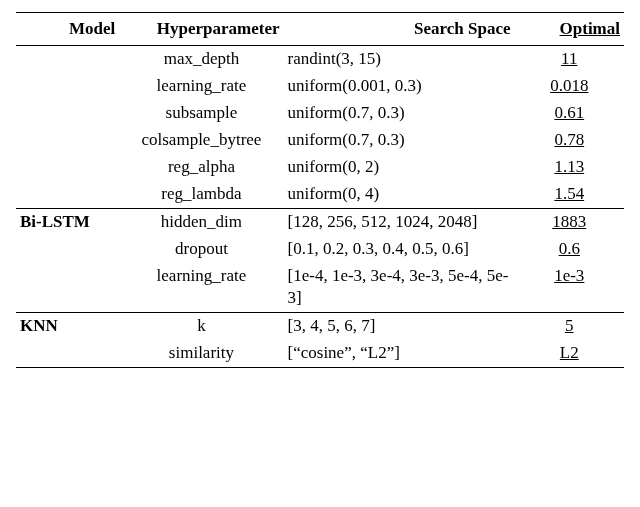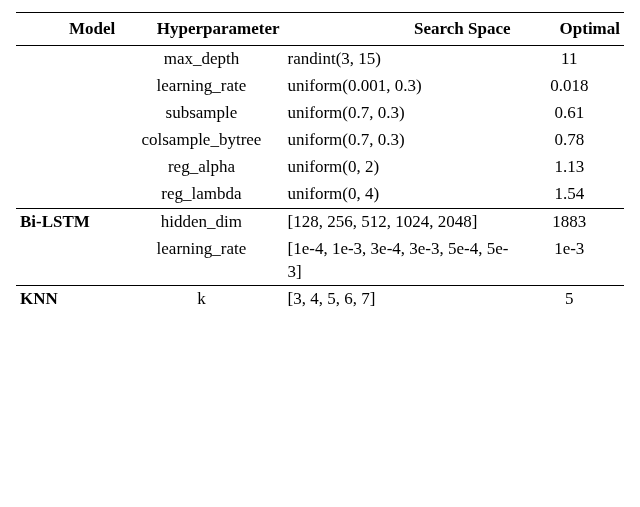"Optimal" th.optimal, td.optimal { text-decoration: none -> underline }
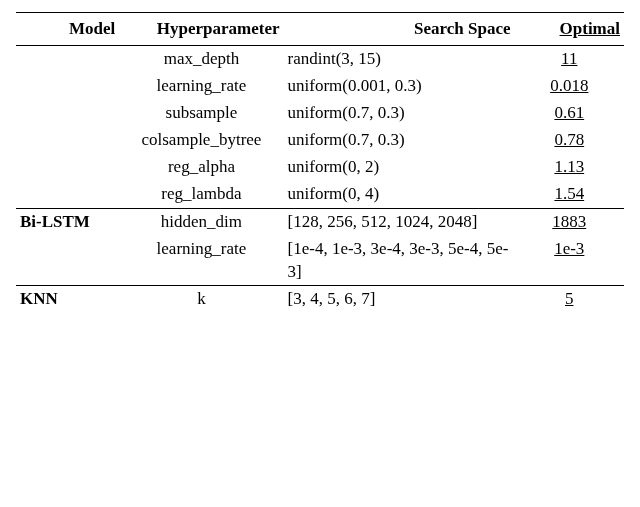"dropout" tr { html: none -> <tr> <td></td> <td>dropout</td> <td>[0.1, 0.2, 0.3, 0.4, 0.5, 0.6]</td> <td>0.6</td> </tr> }
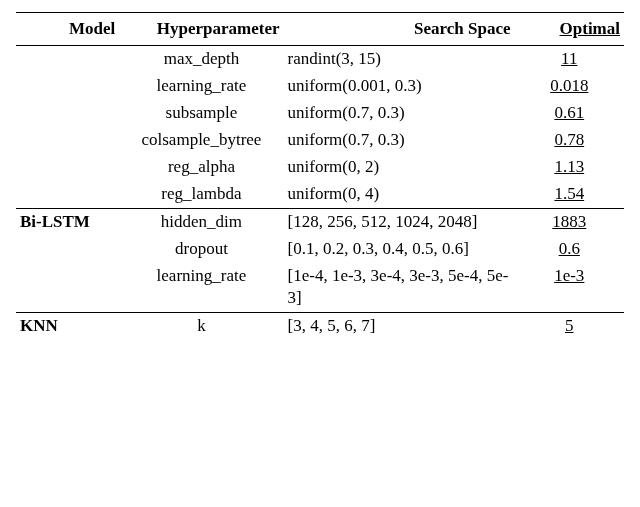"similarity" tr.bottomrule { html: none -> <tr> <td></td> <td>similarity</td> <td>[“cosine”, “L2”]</td> <td>L2</td> </tr> }
